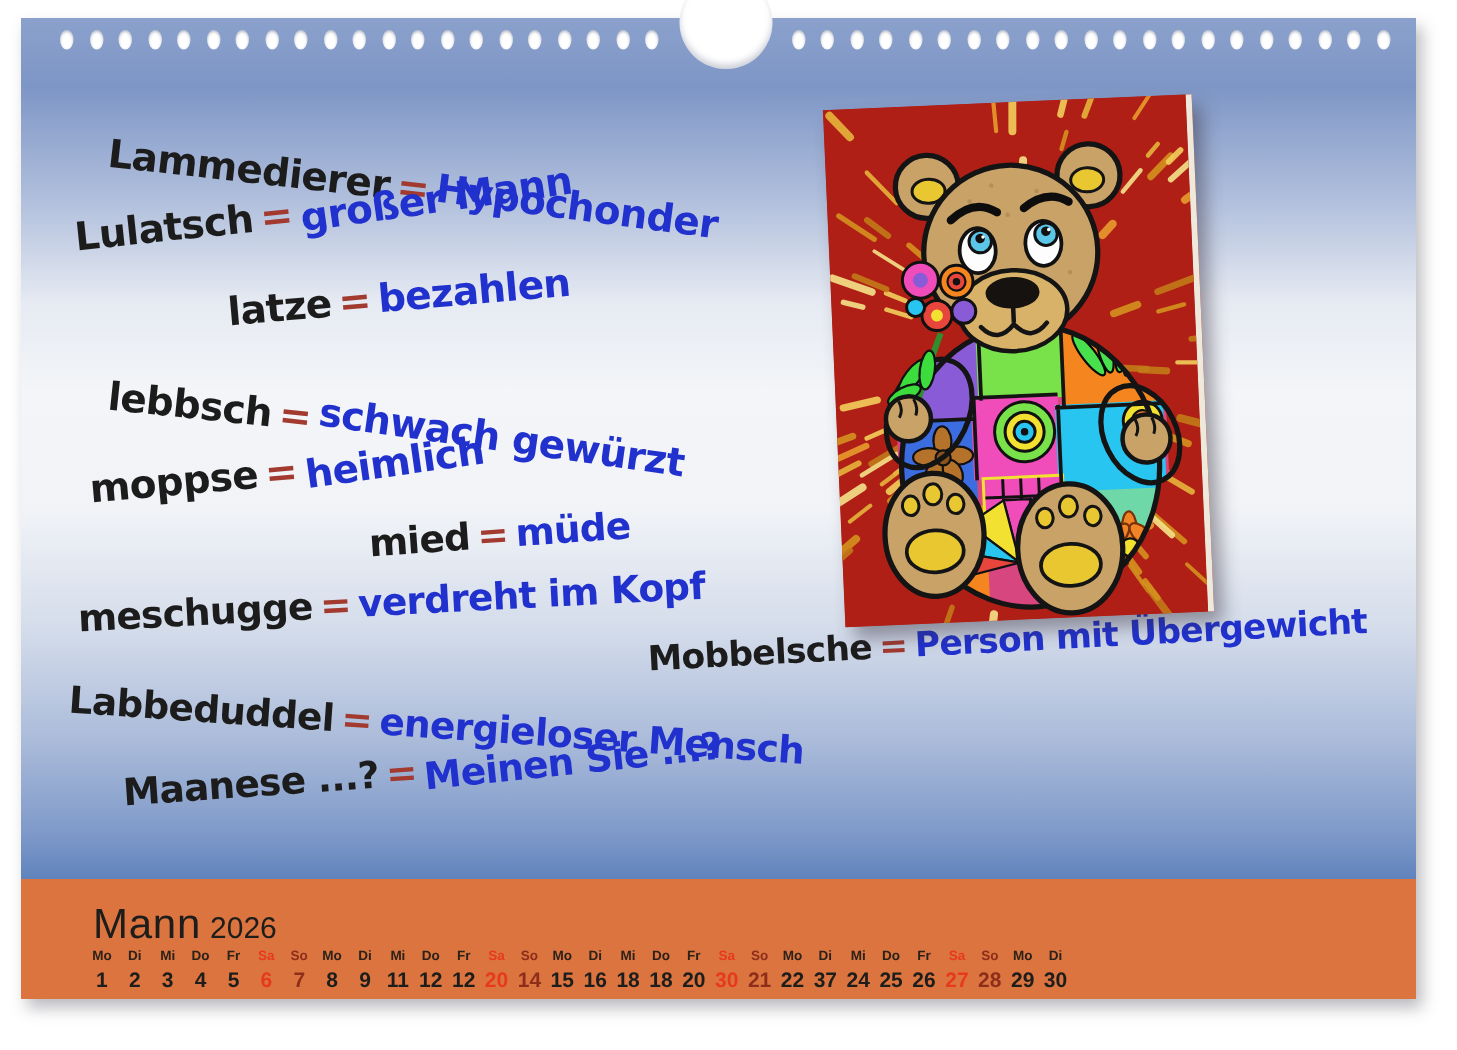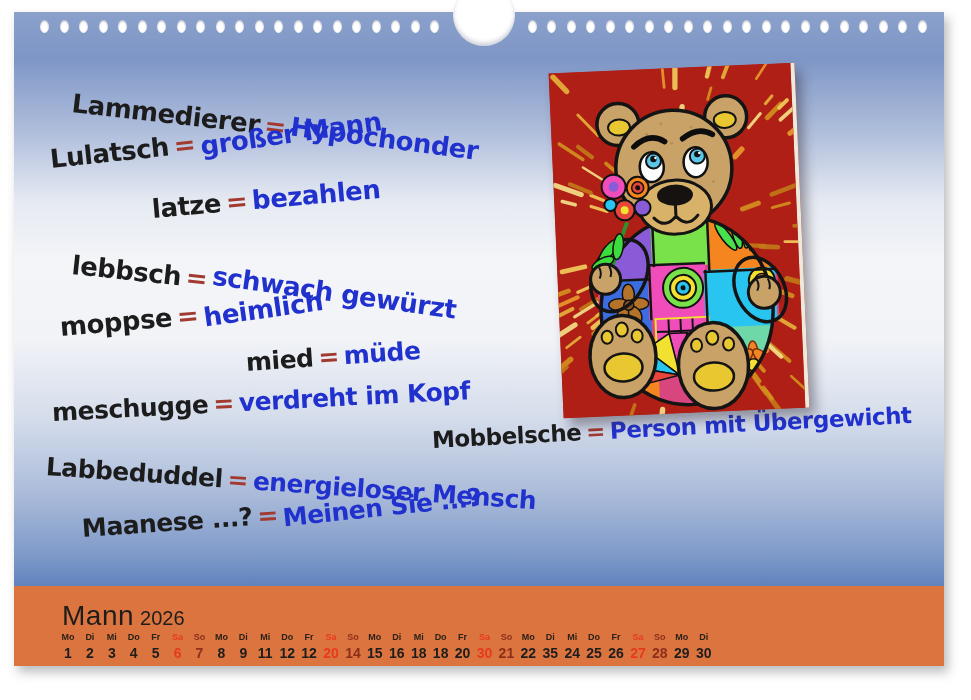"35" div.dd { text: 35 -> 37 }
